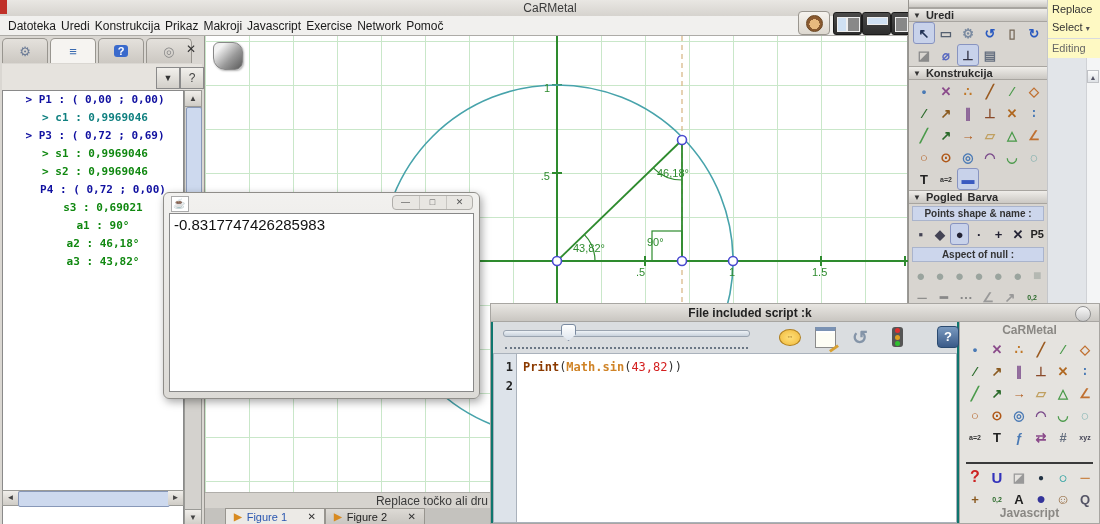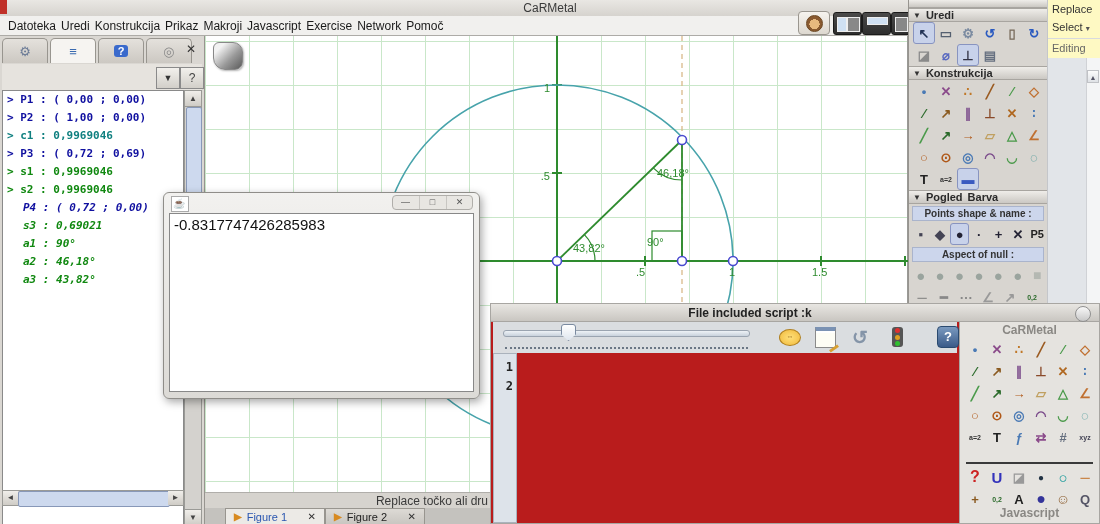"> P1 : ( 0,00" .obj-row { text-align: none -> center }
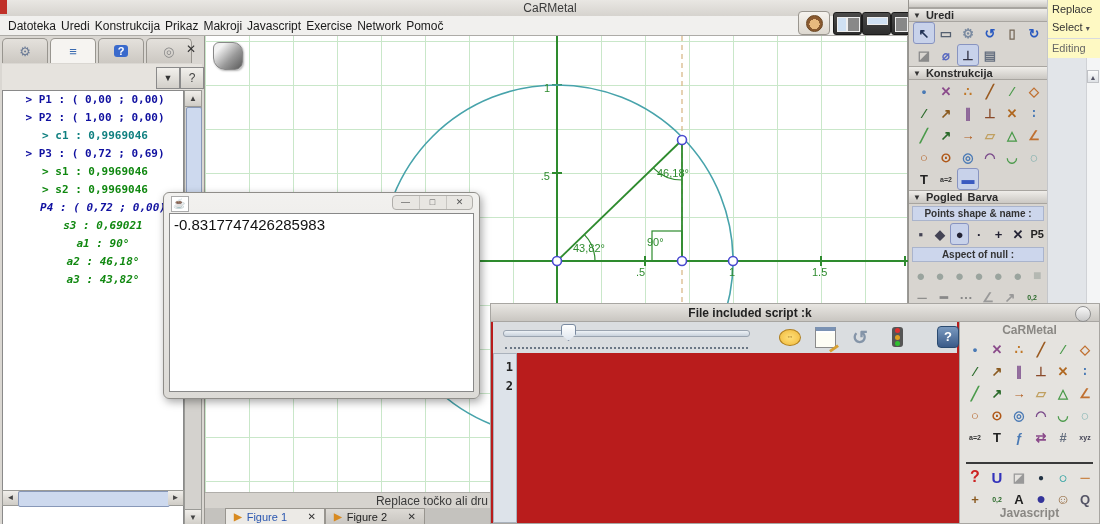"> P2 : ( 1,00" div.obj-row { html: <div>&gt; P2 : ( 1,00 ; 0,00)</div> -> none }
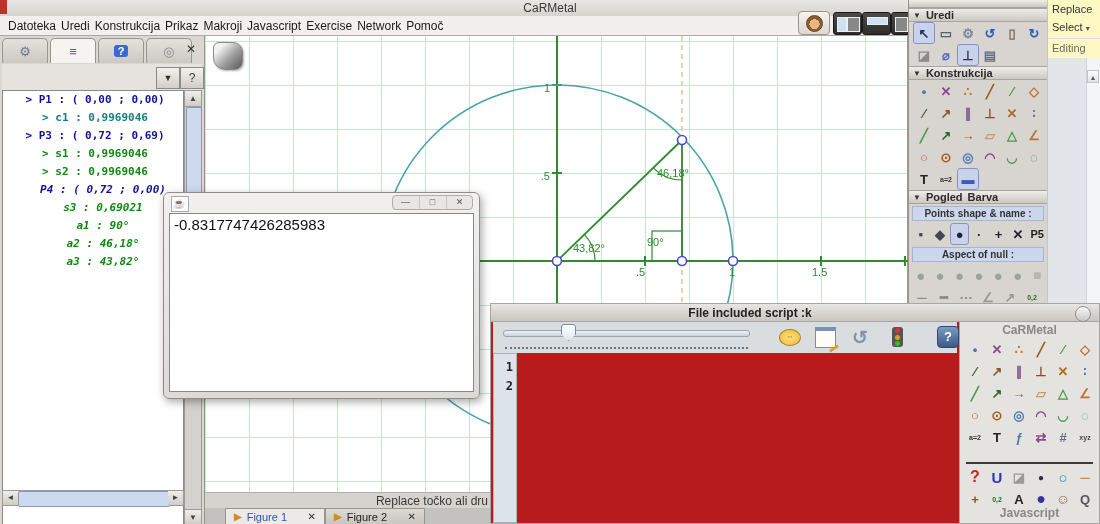"P4 : ( 0,72 ;" .obj-row.ind { font-style: italic -> none }
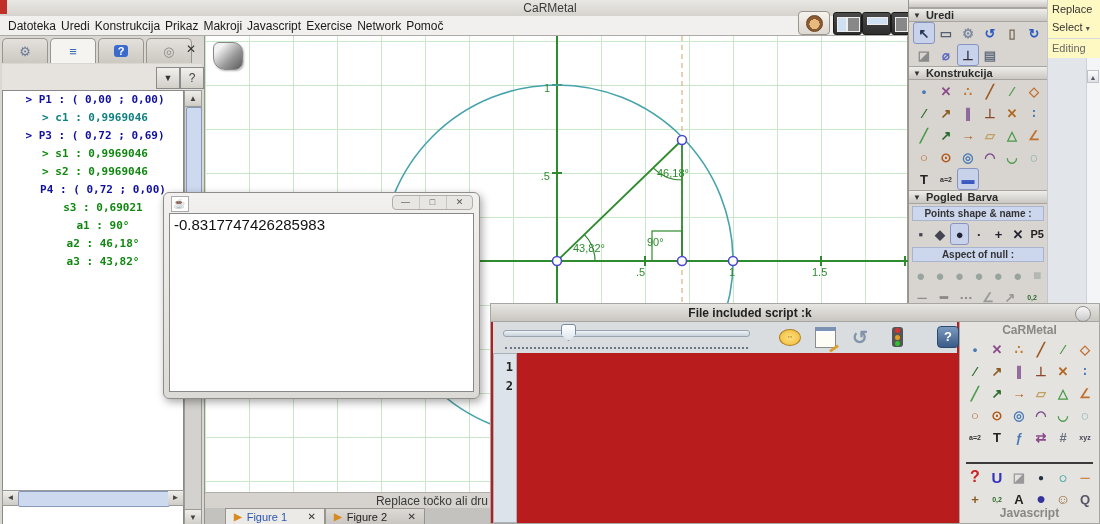"File included script :k" #script-panel { background: #b91c1c -> #0f766e }
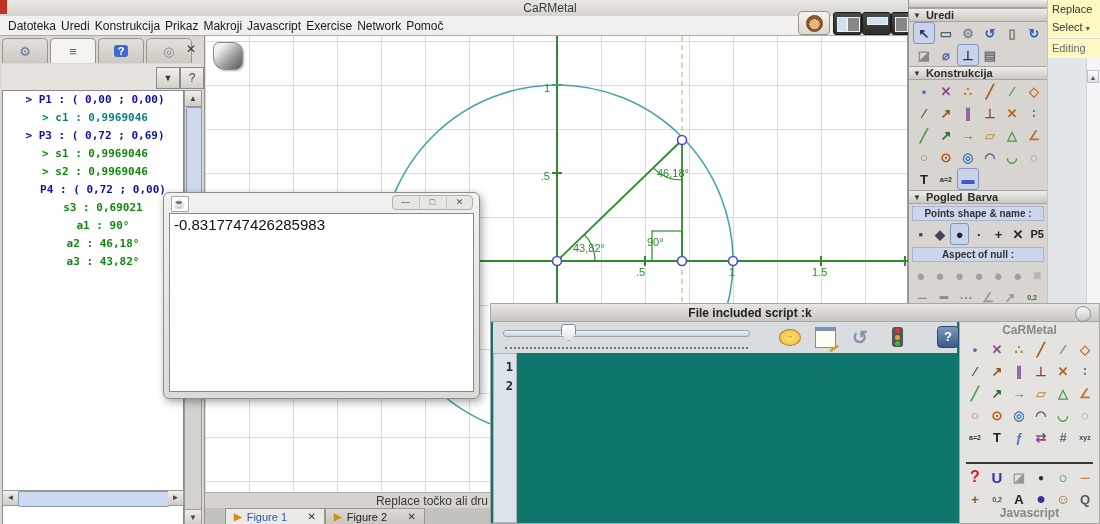"Print(Math.sin(43,82))" div { html: none -> <div> <div><span>Print</span><span>(</span><span>Math.sin</span><span>(</span><span>43</span><span>,</span><span>82</span><span>)</span><span>)</span></div> <div></div> </div> }
